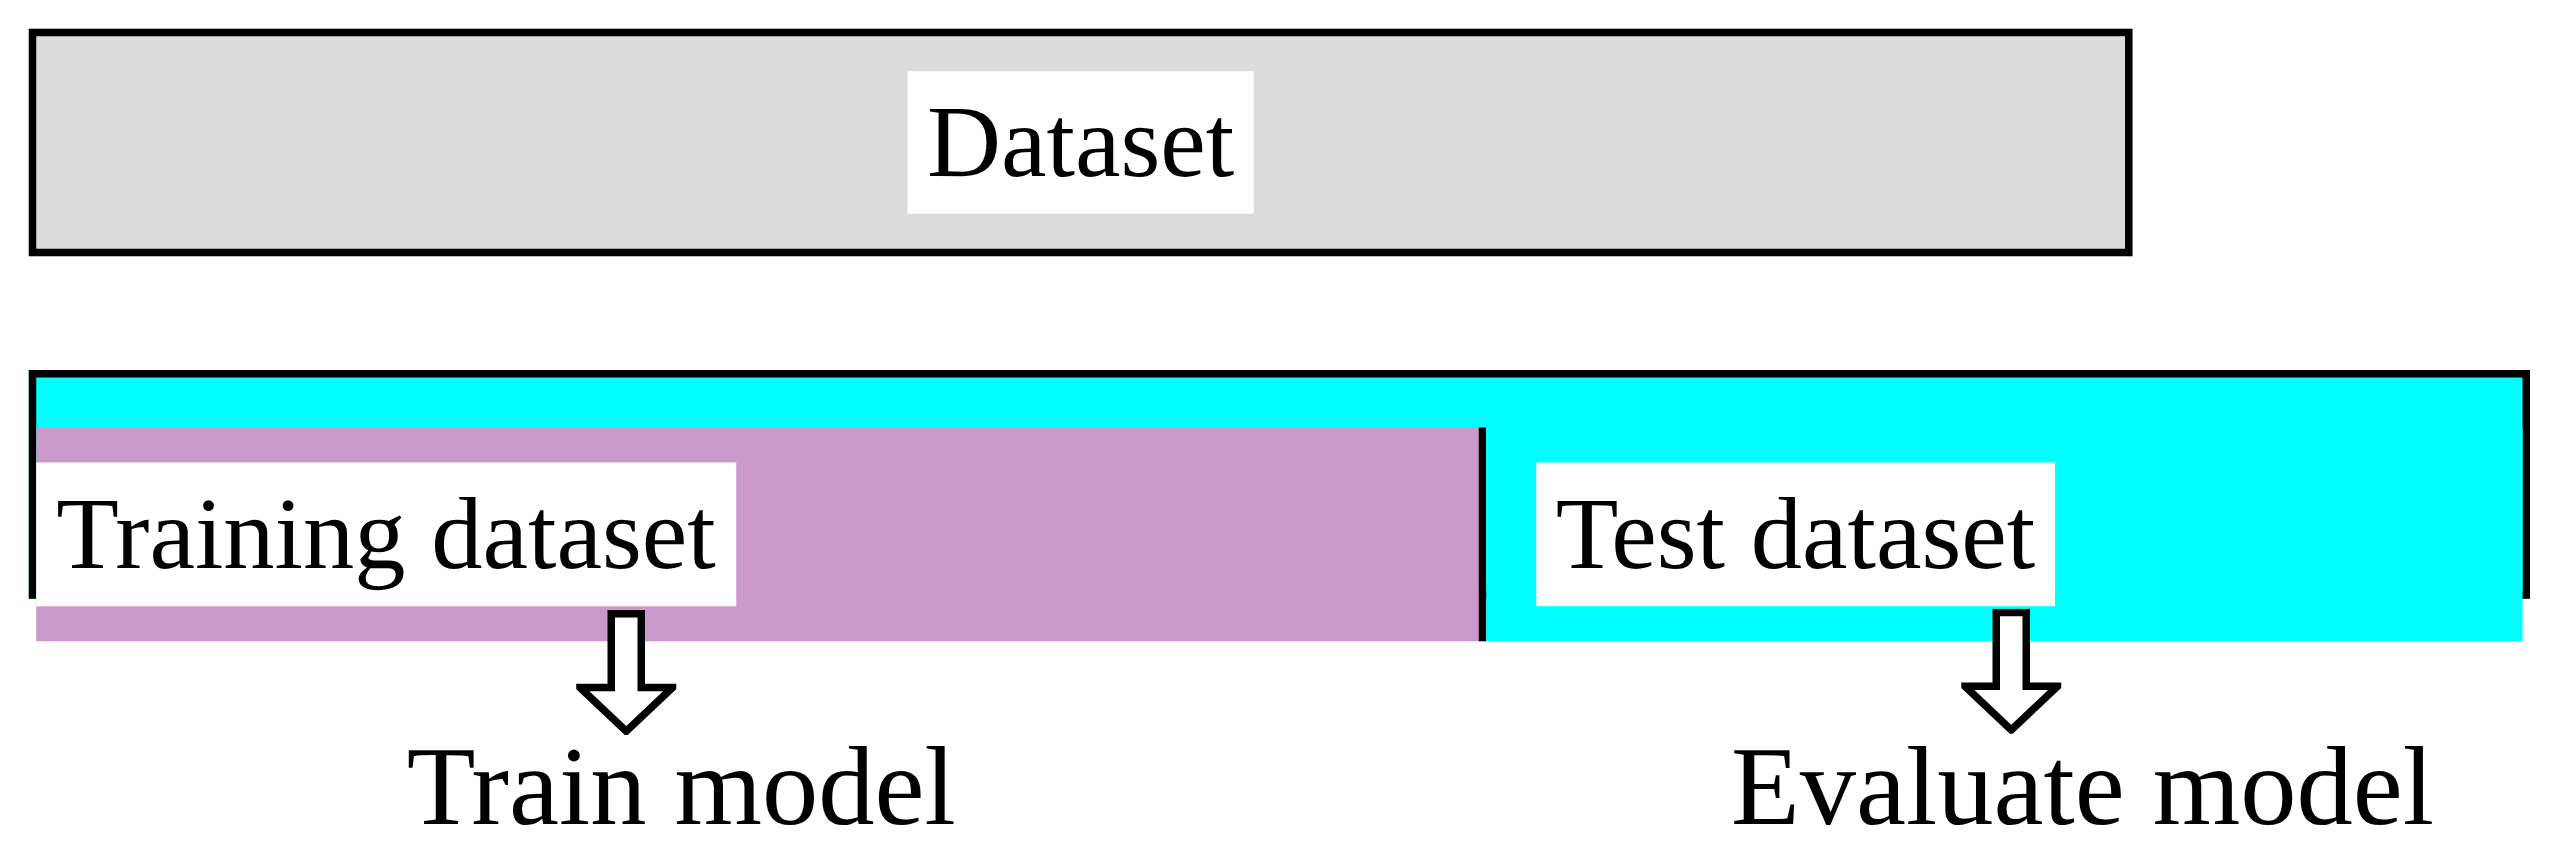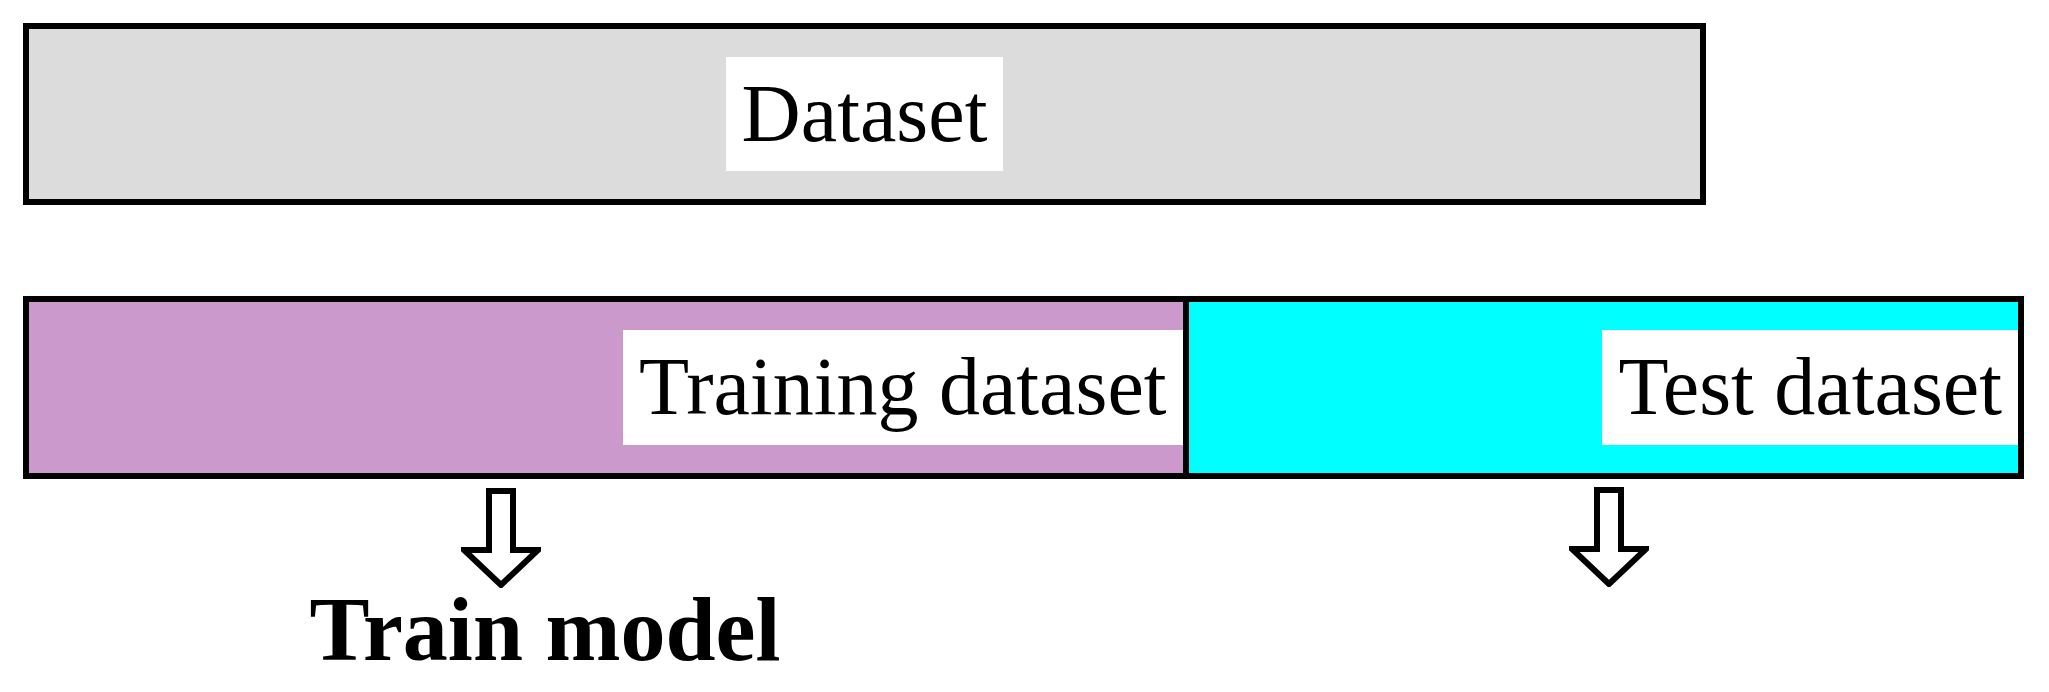"Training dataset" .segment { justify-content: flex-end -> flex-start; margin-top: none -> 40px }
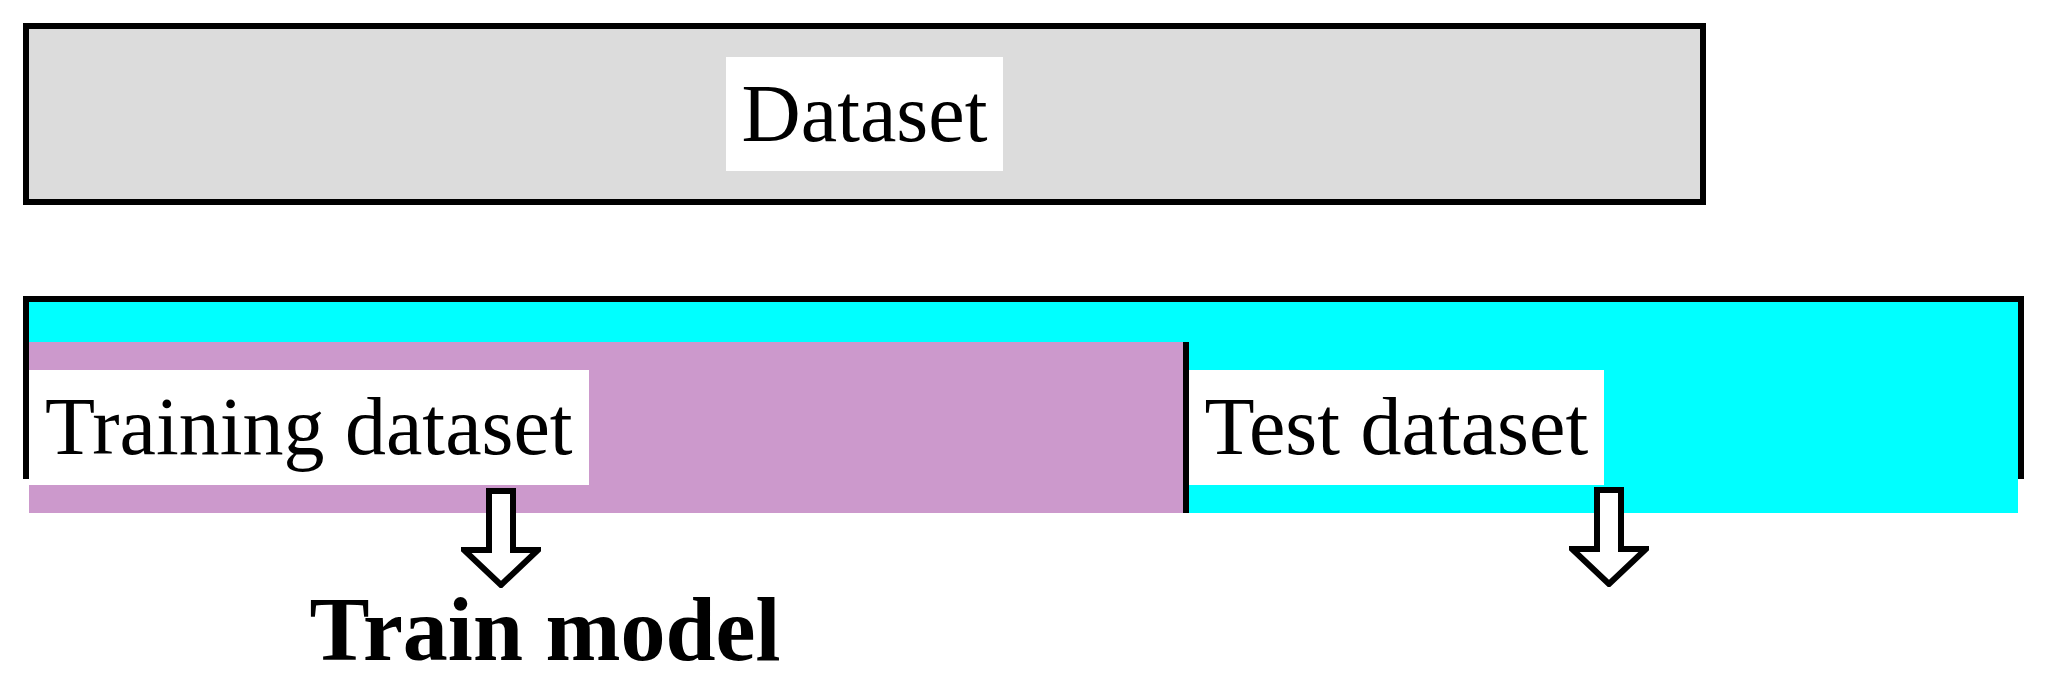"Test dataset" .segment.test { padding-left: none -> 40px }
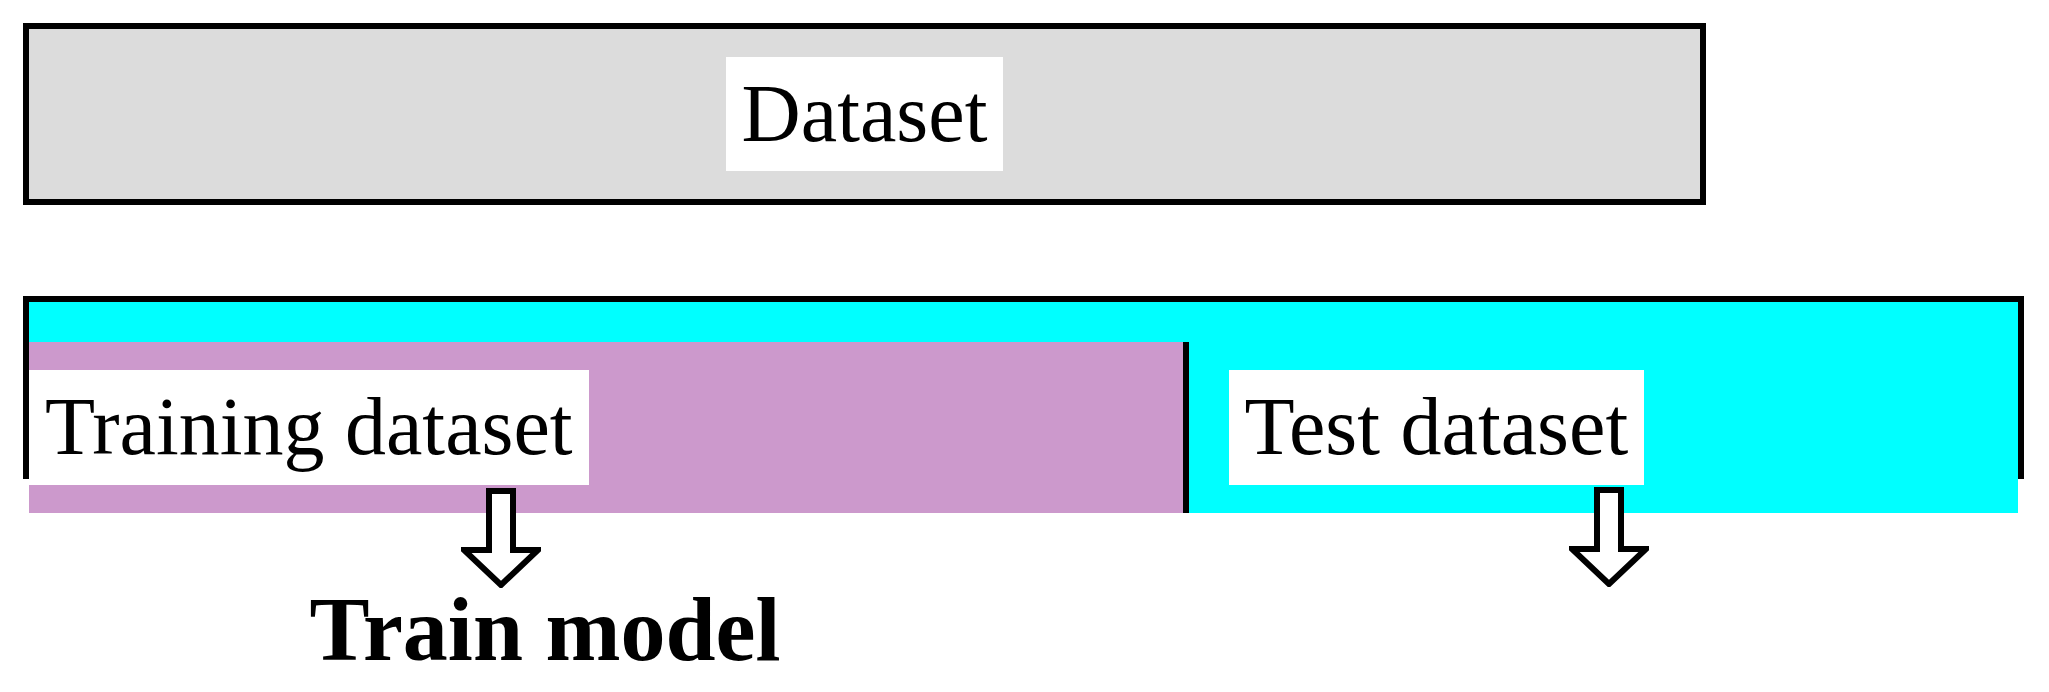"Train model" .action { font-weight: bold -> none }
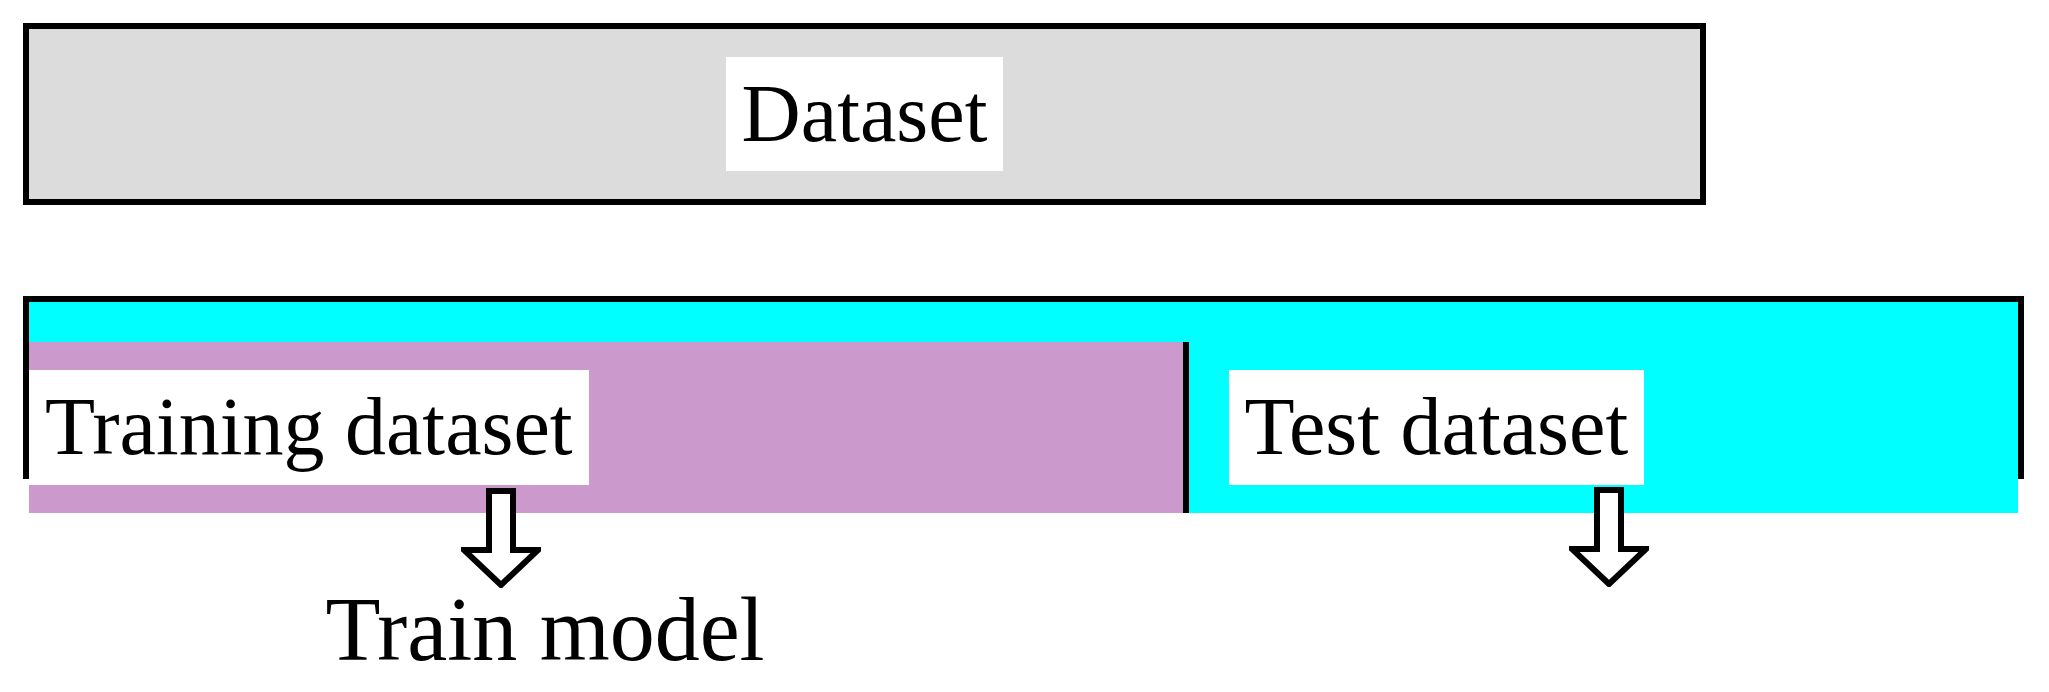"Evaluate model" div.action { html: none -> <div>Evaluate model</div> }
